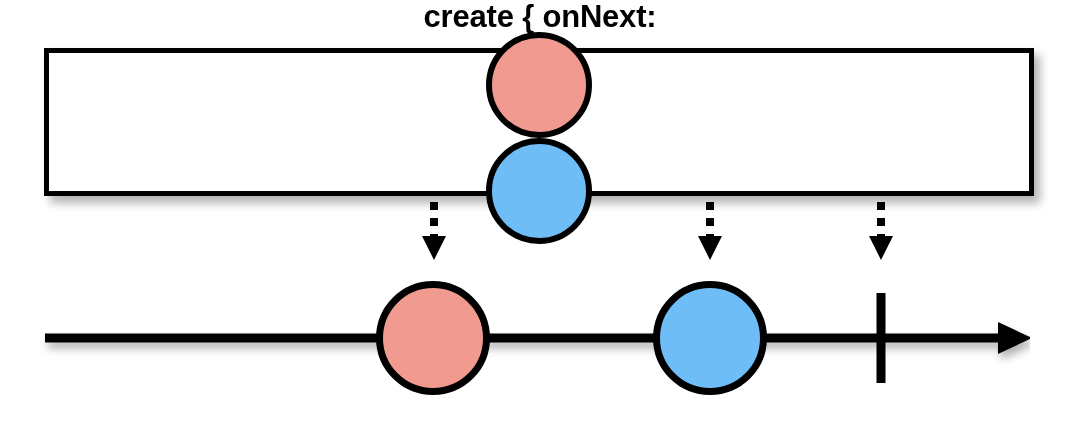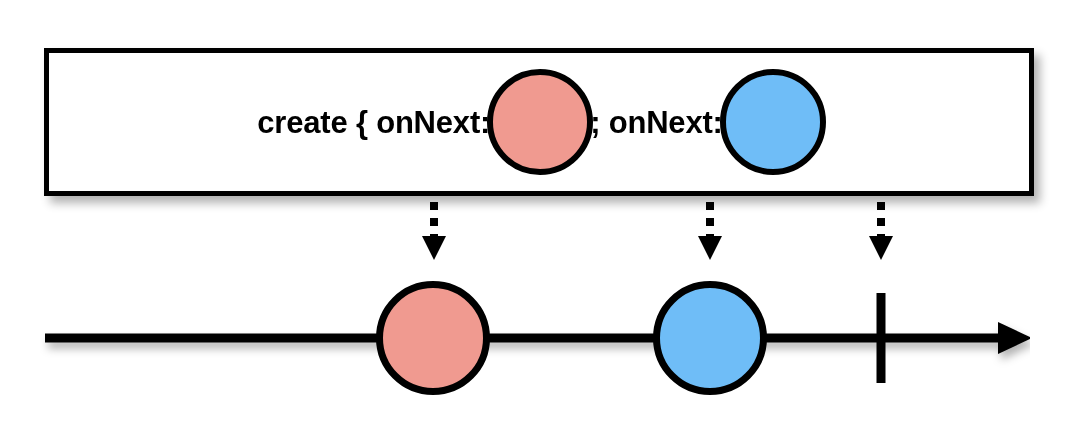"create { onNext:" #code-line { flex-direction: row -> column }
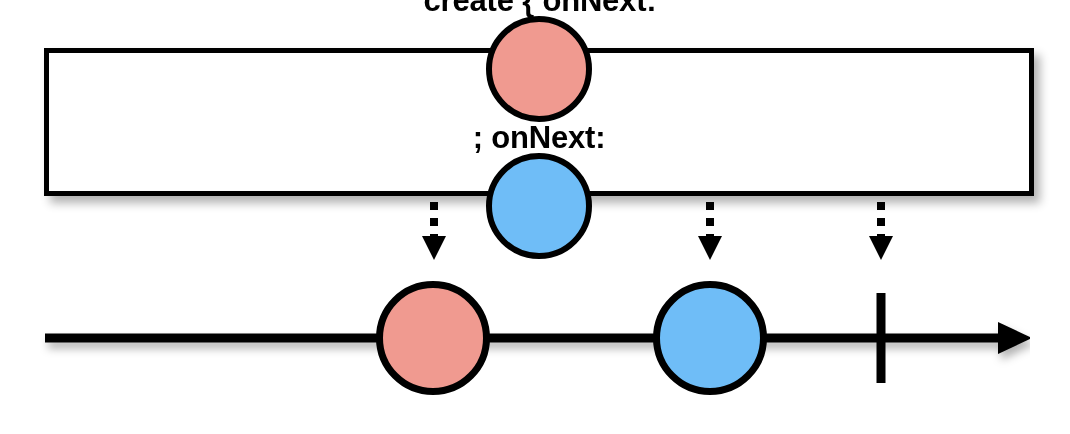"; onNext:" span.code-text { html: <span>; onNext:</span> -> none }
